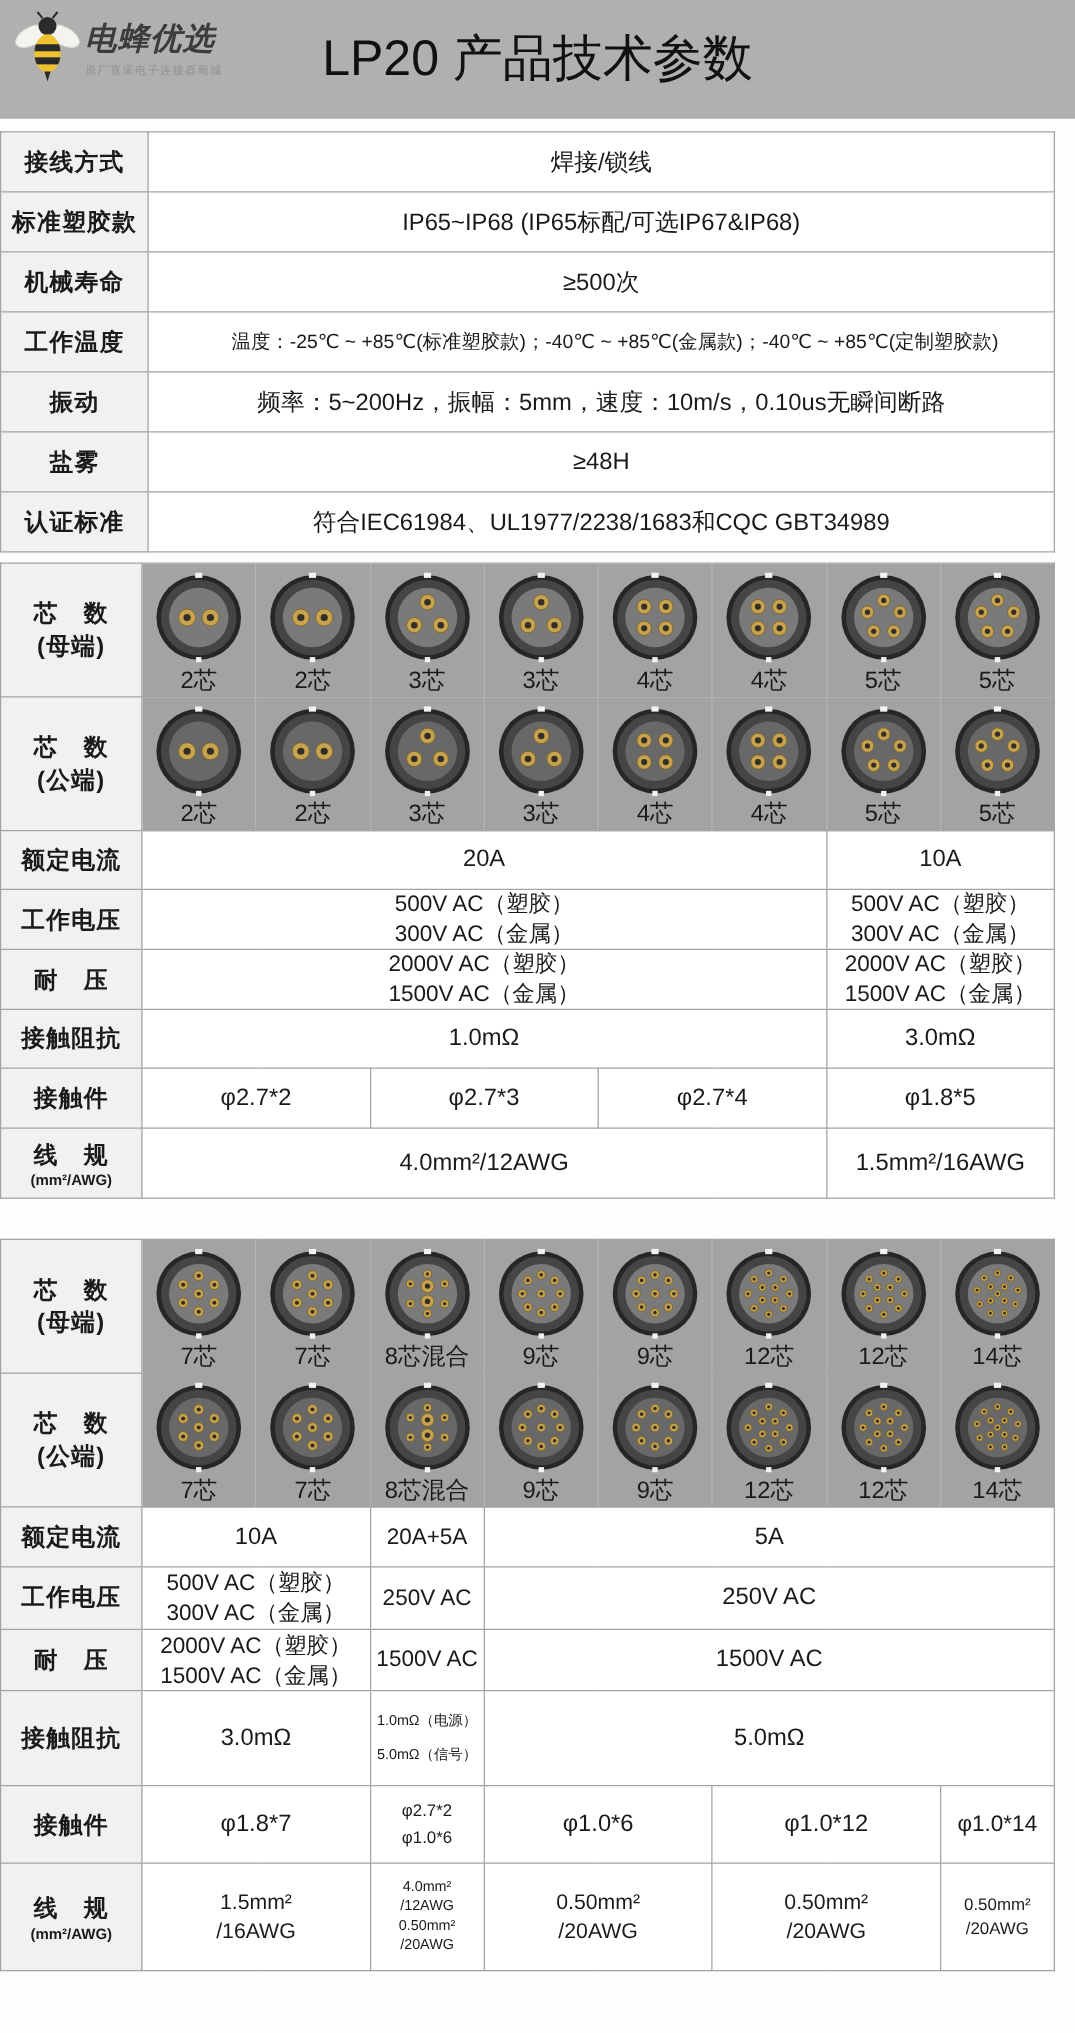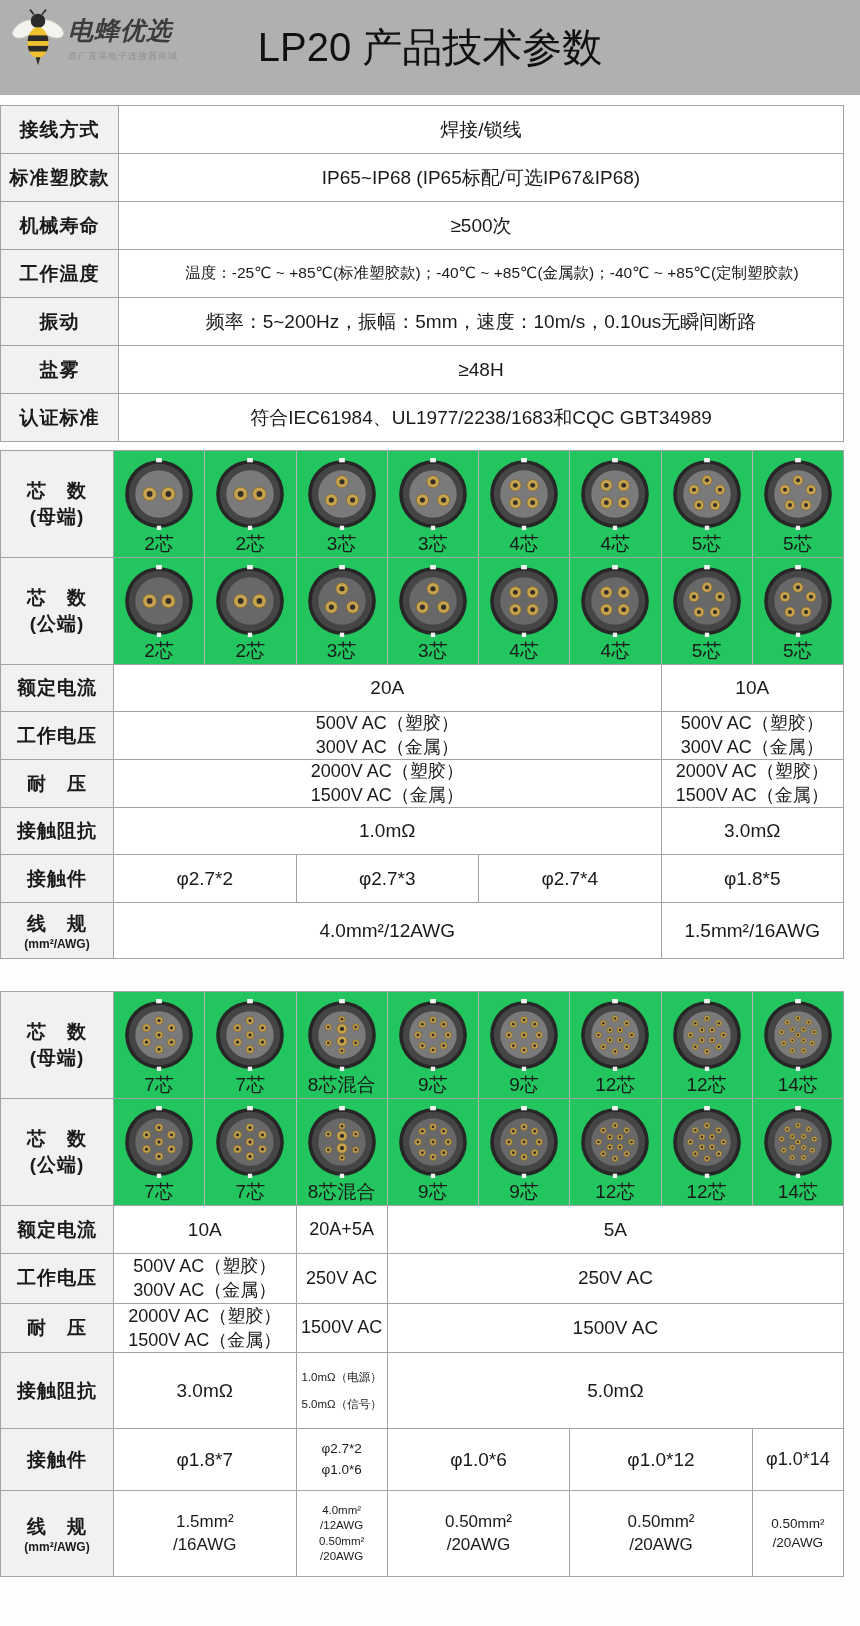"2芯" .connstrip { background: #22c55e -> #a3a3a3 }
